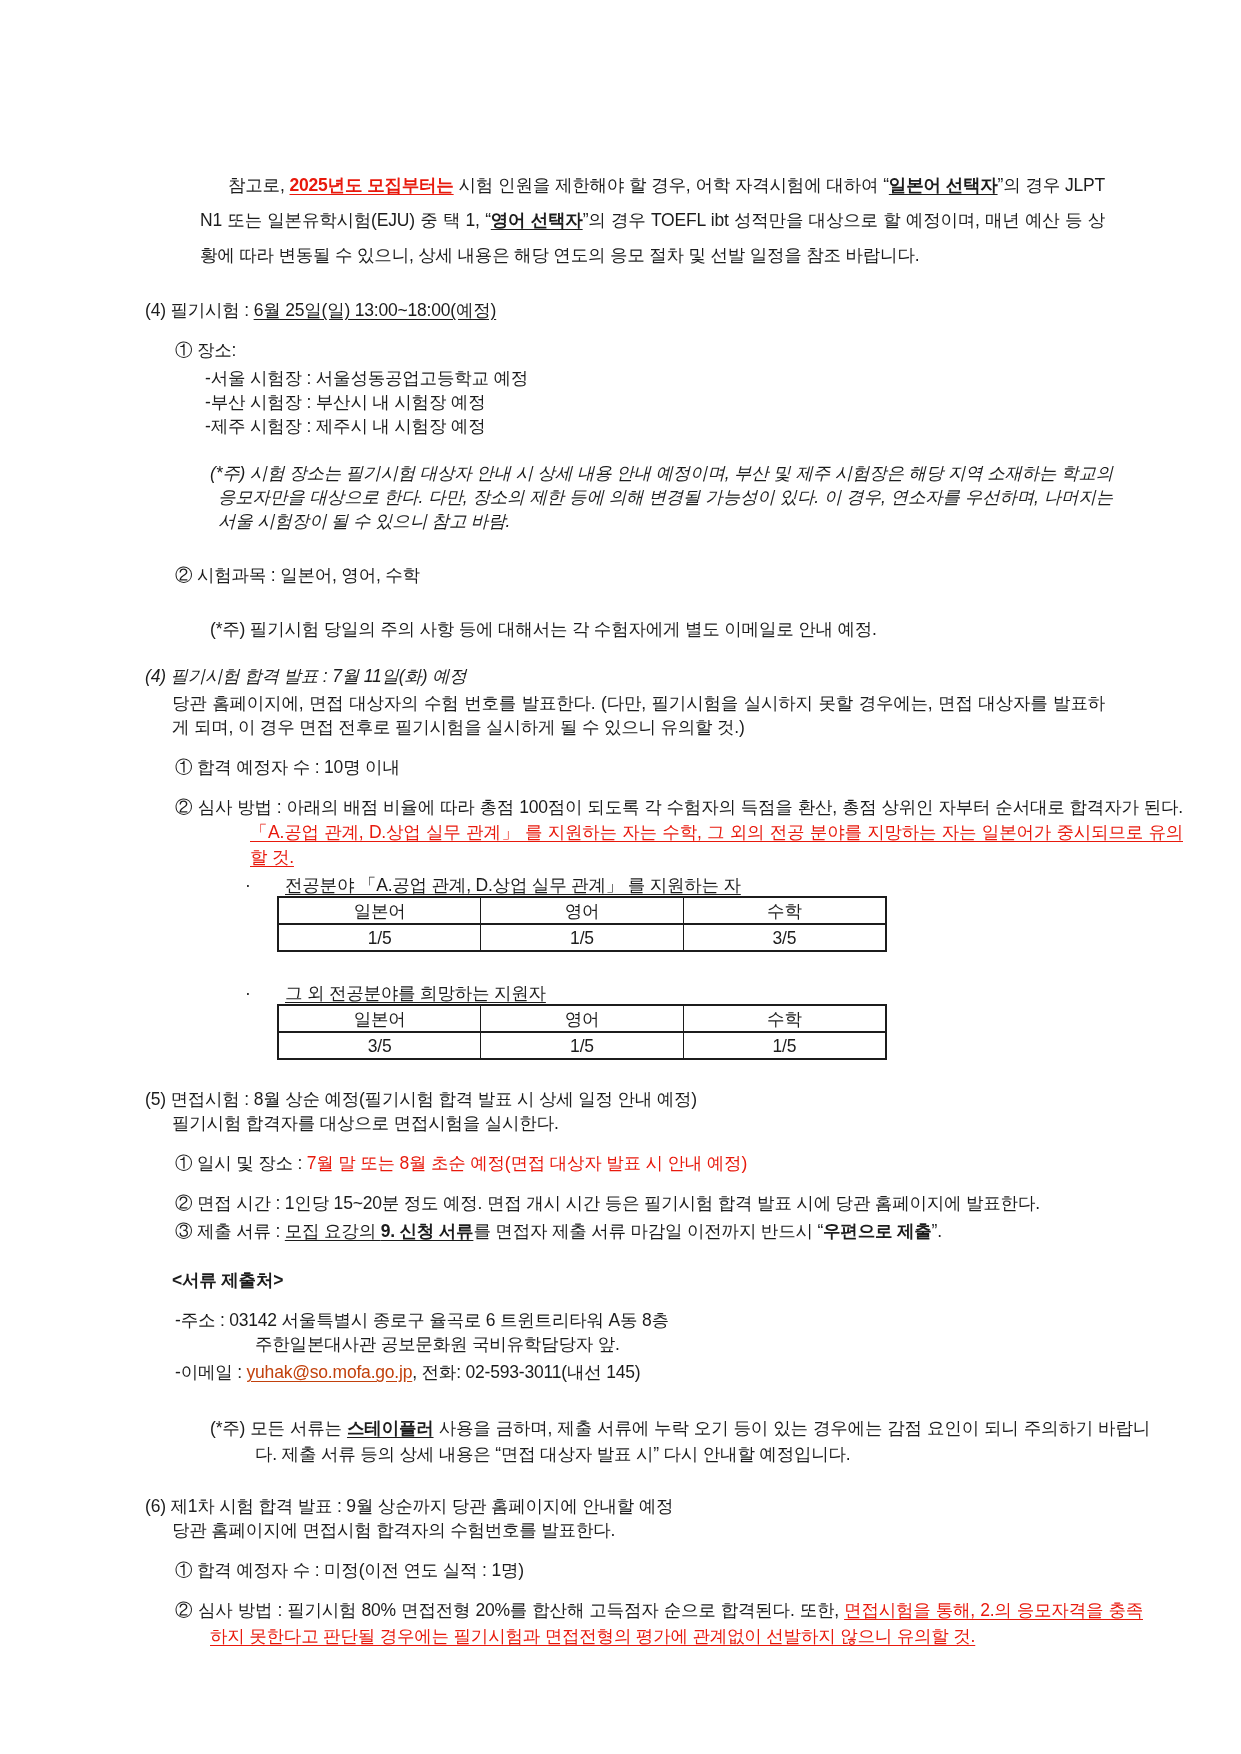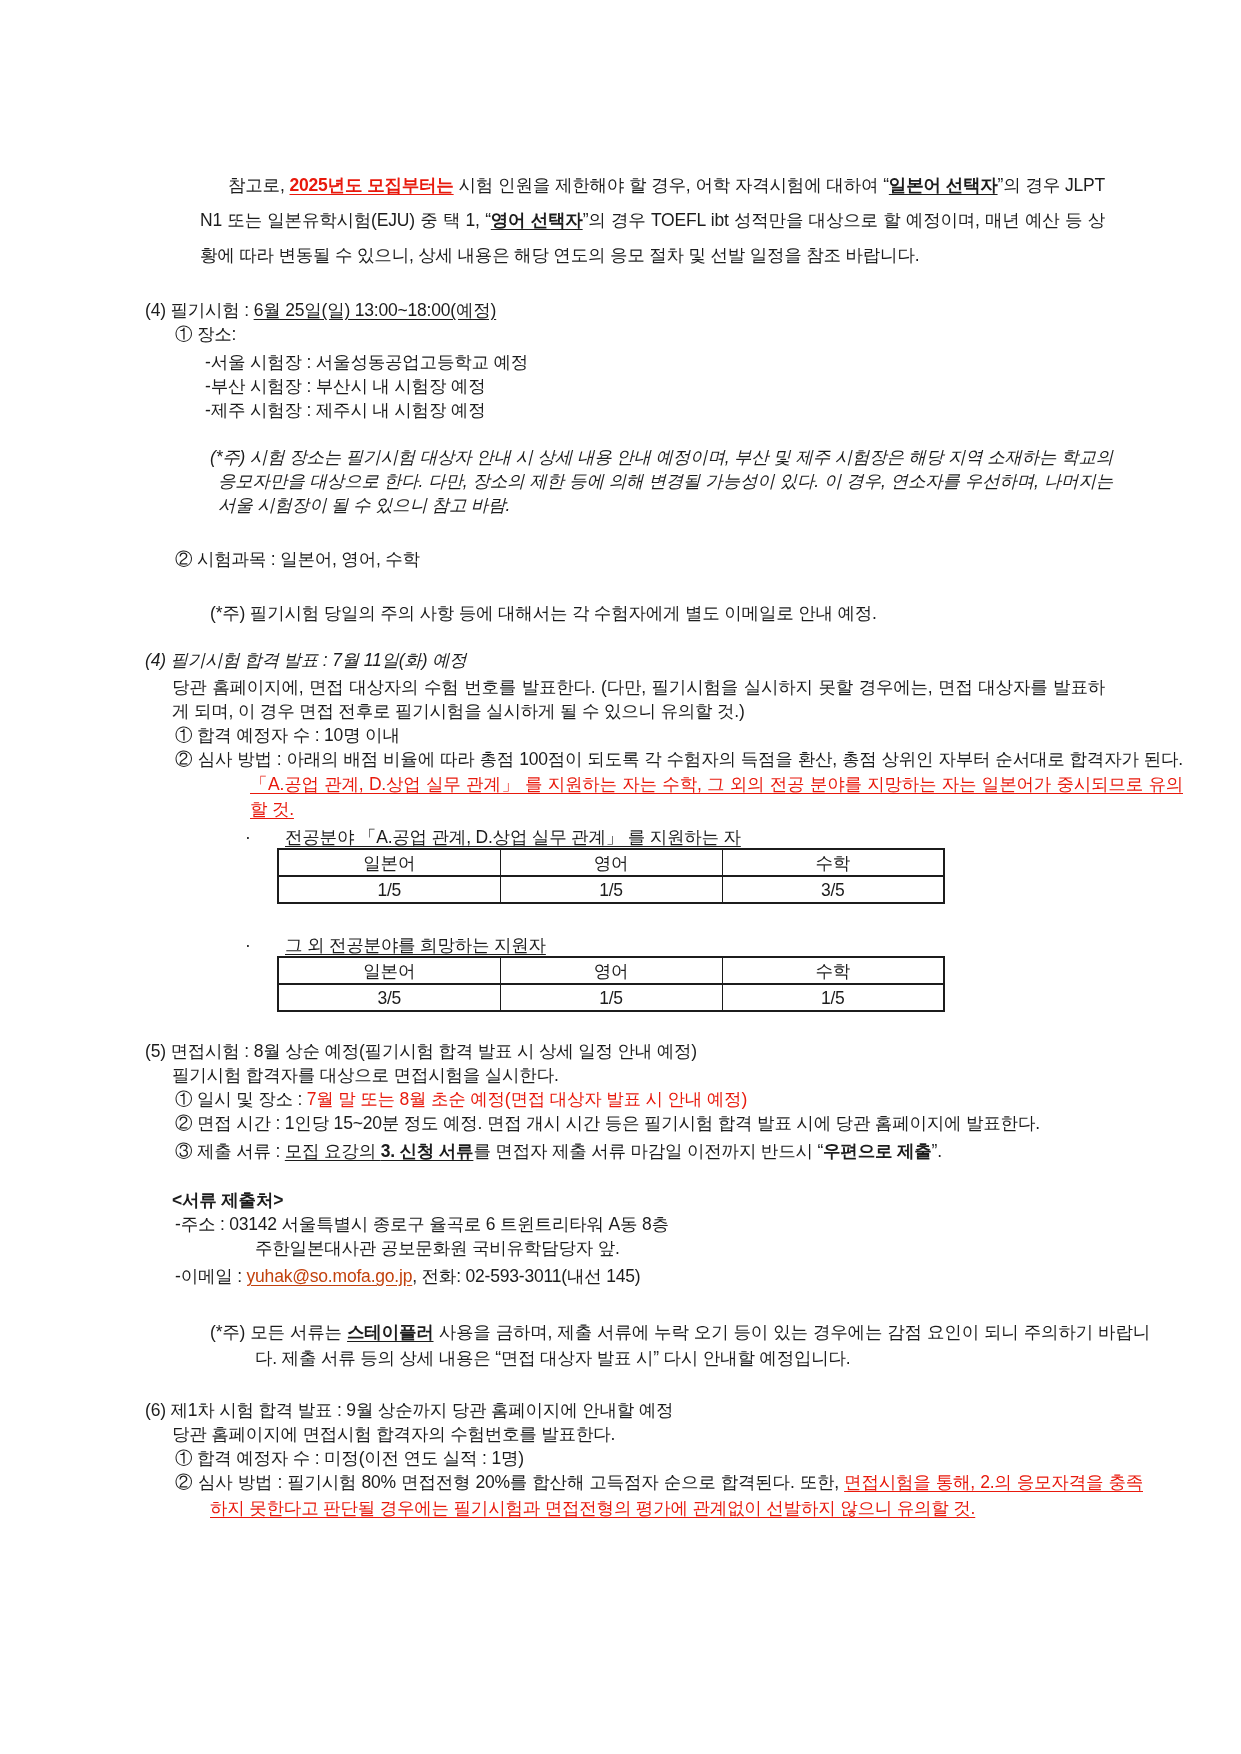"① 장소:" .item { margin-top: none -> 16px }
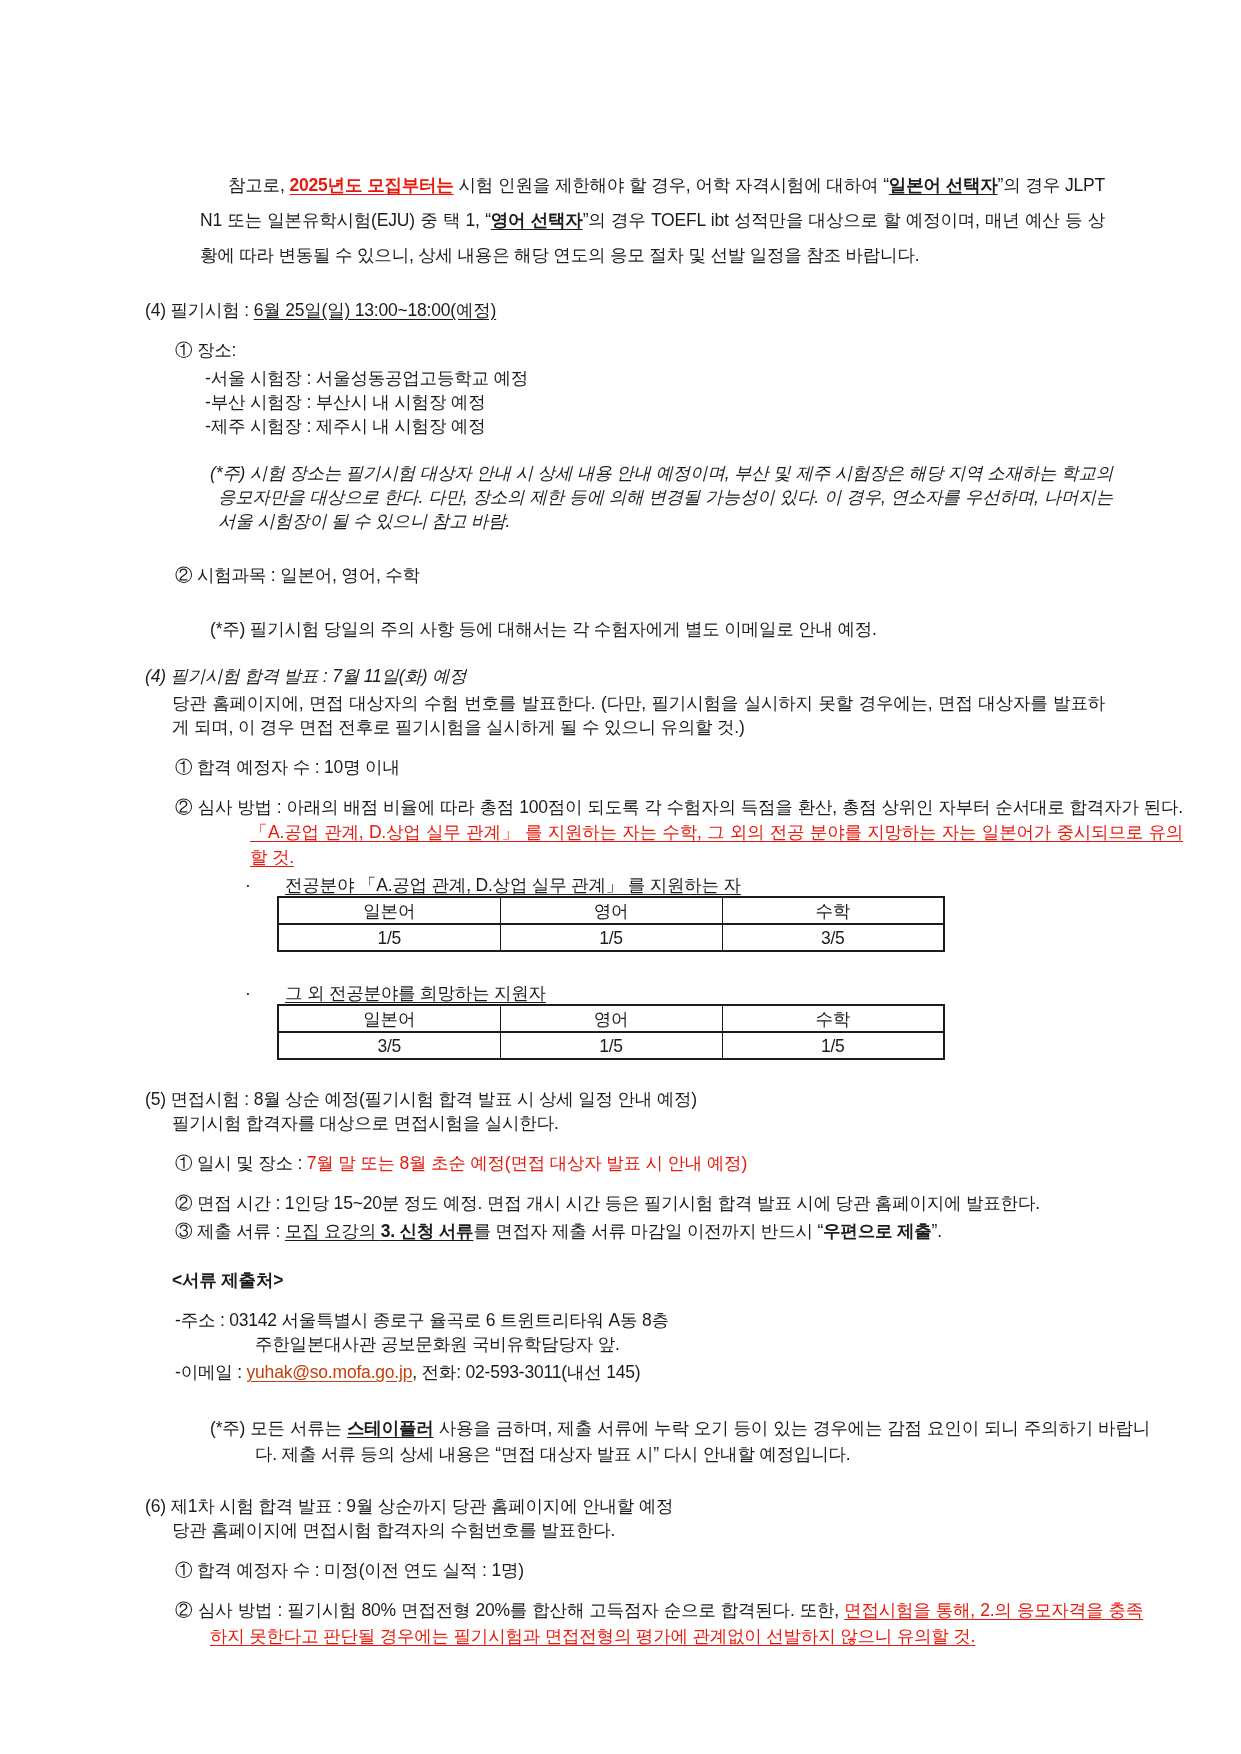"일본어" table.score { width: 668px -> 610px }
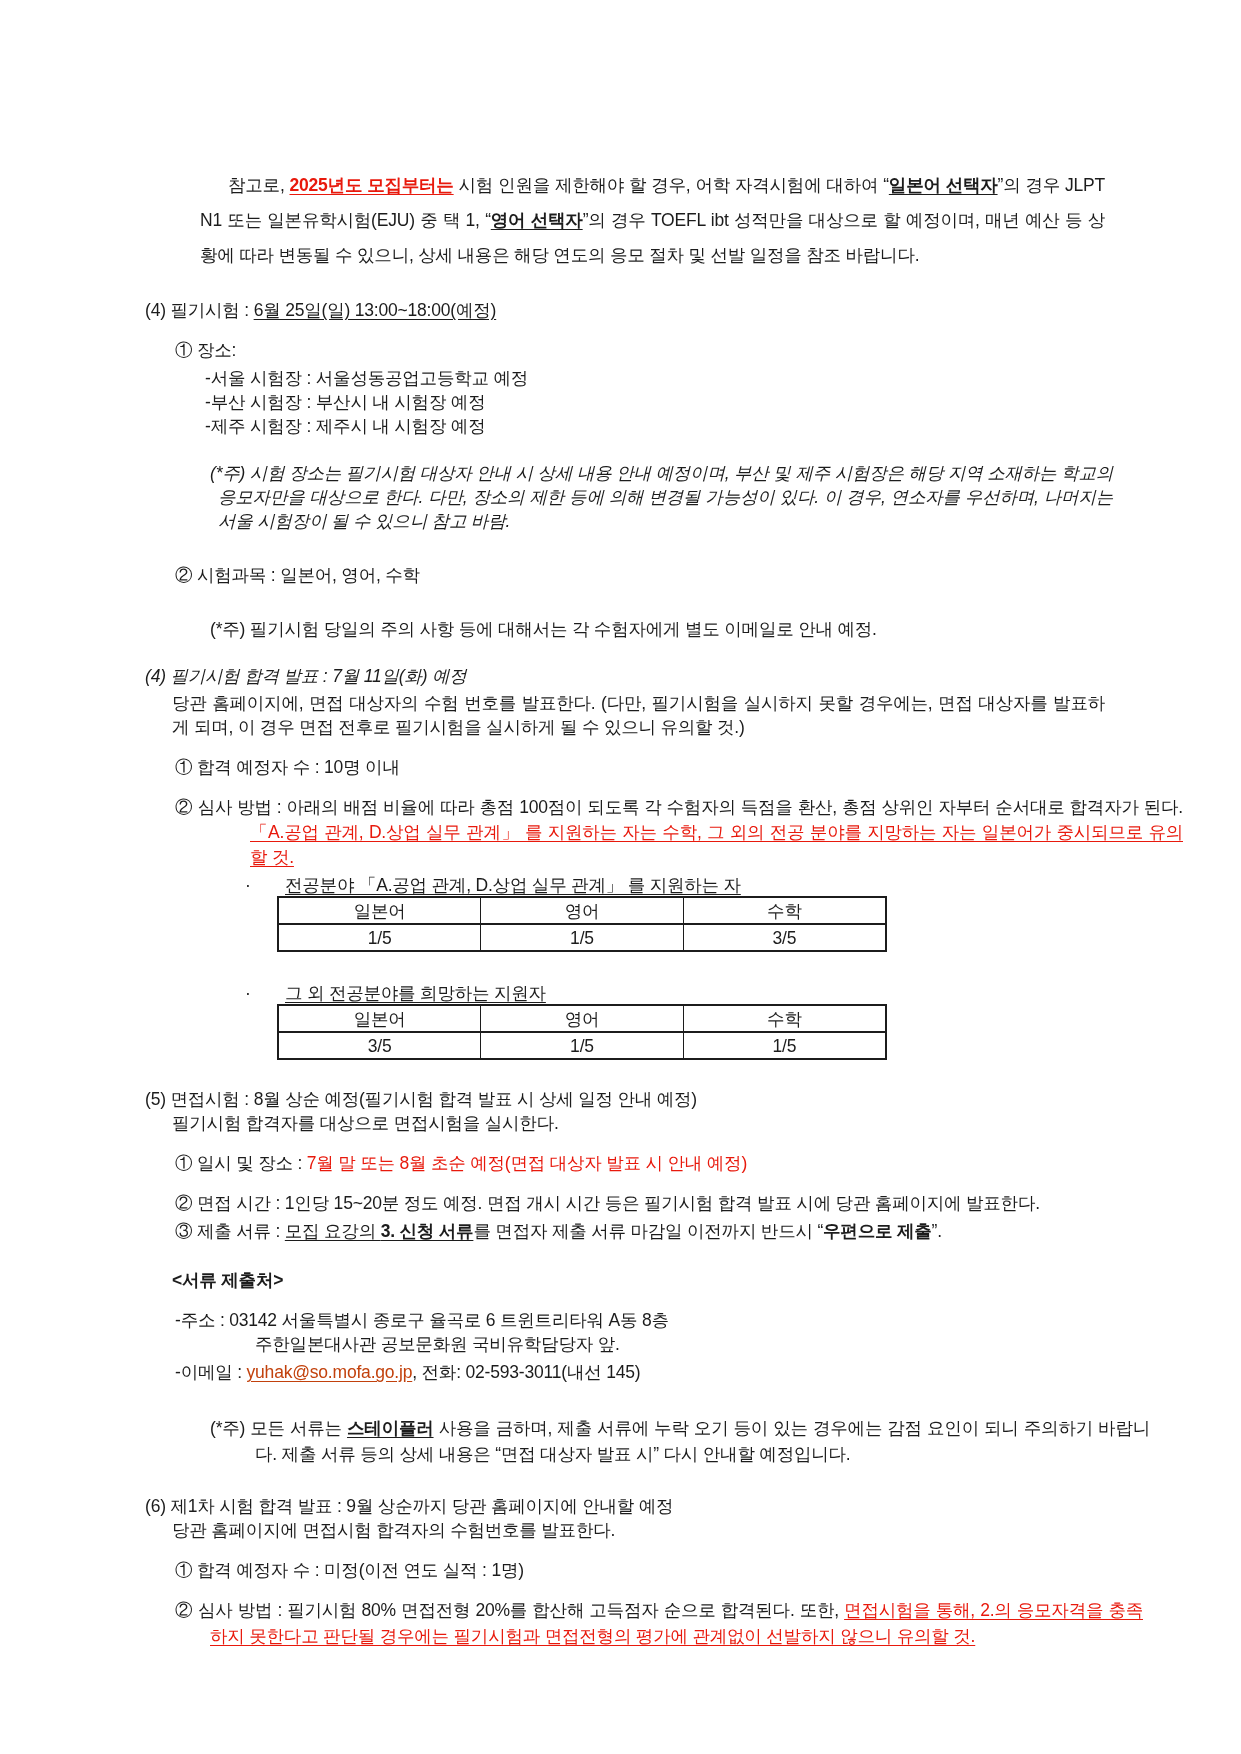"3. 신청 서류" span.b { text: 3 -> 9 }
